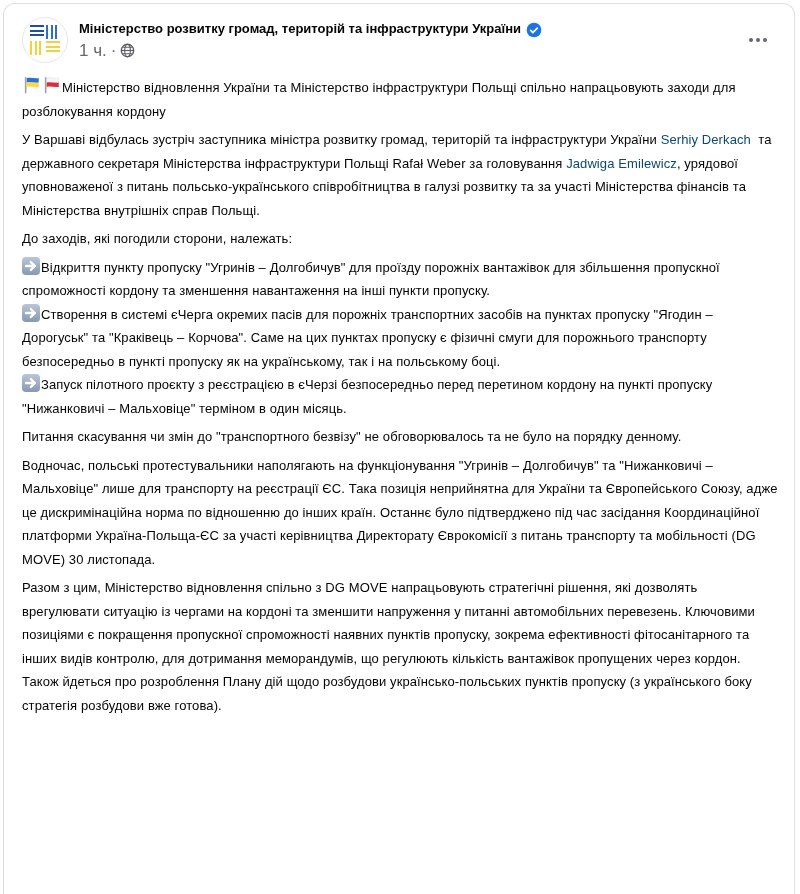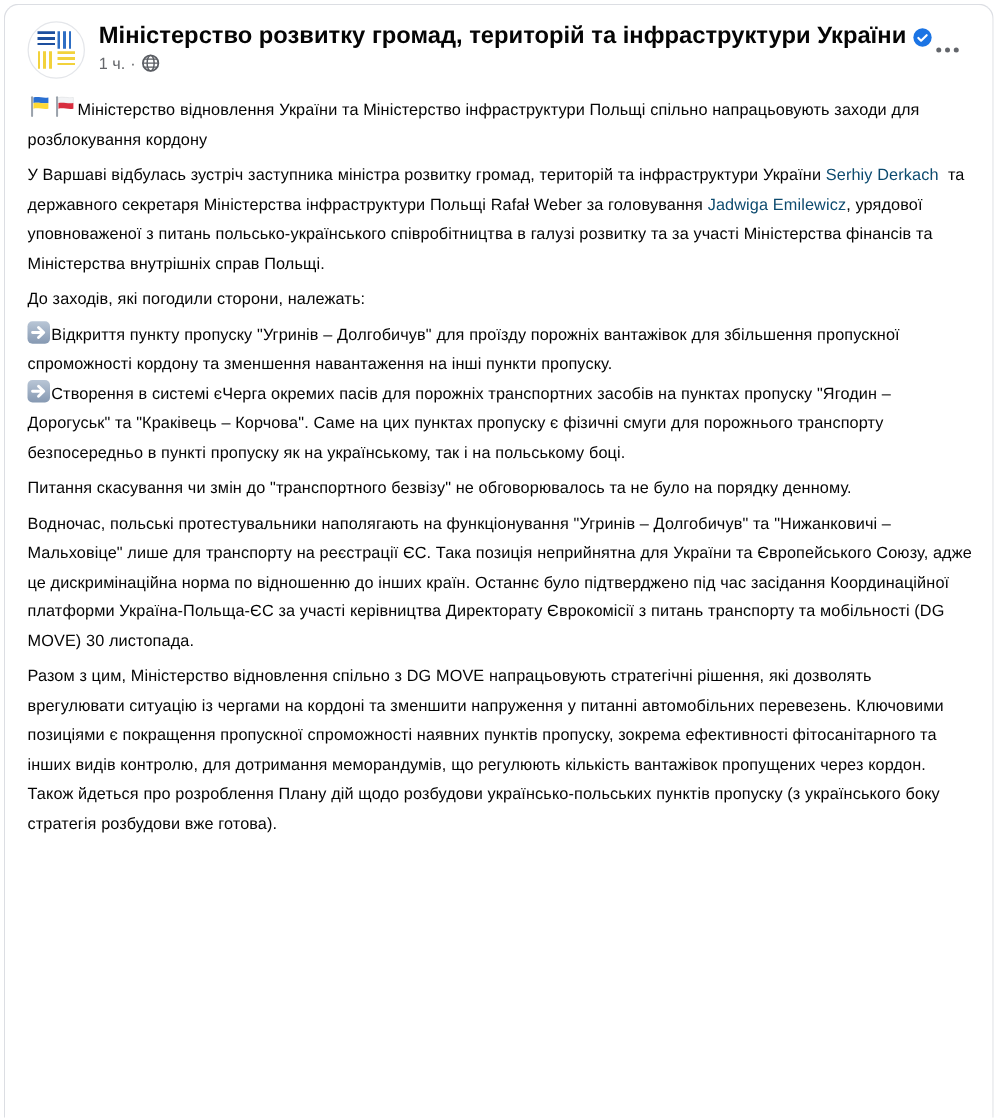"Міністерство розвитку громад, територій" .page-name { font-size: 19px -> 13px }
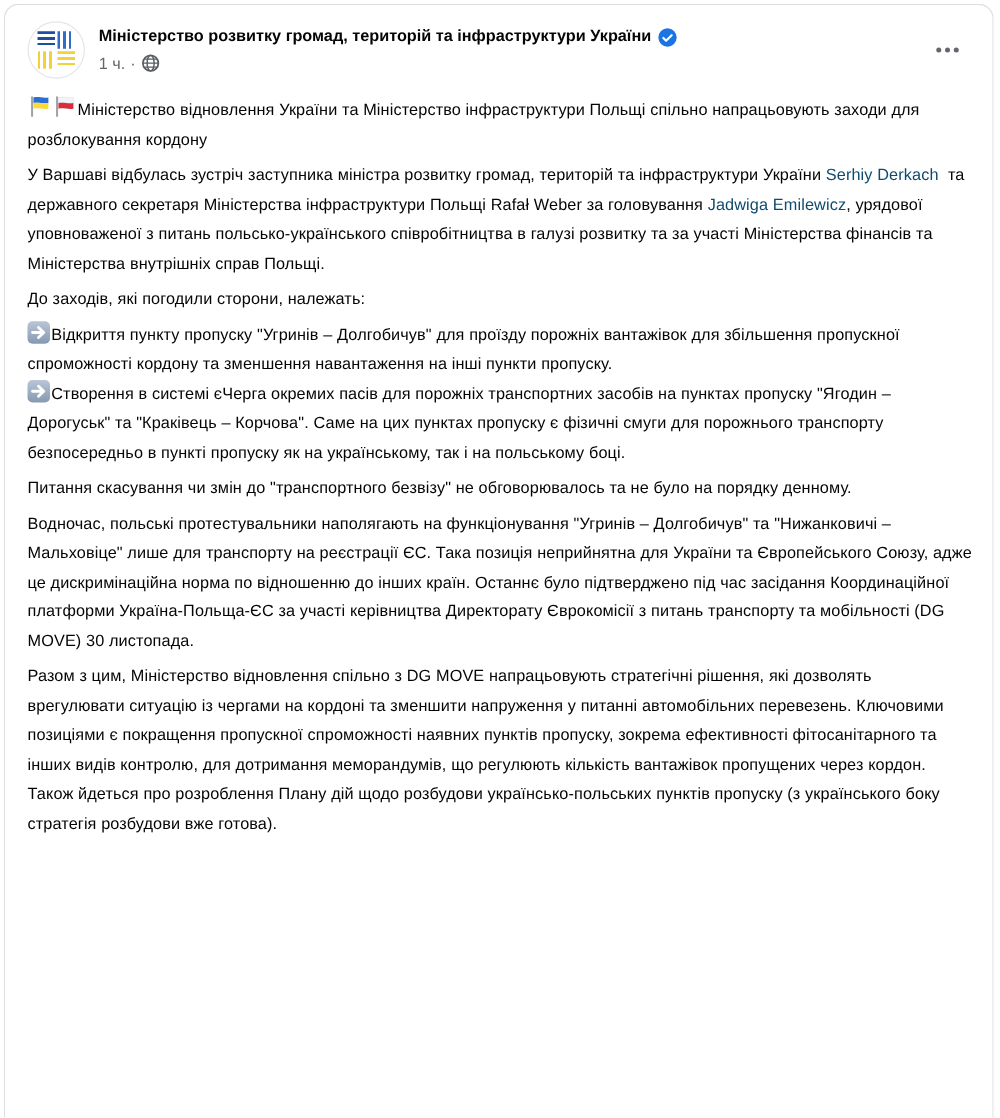"1 ч." .sub-row { font-size: 13px -> 17px }
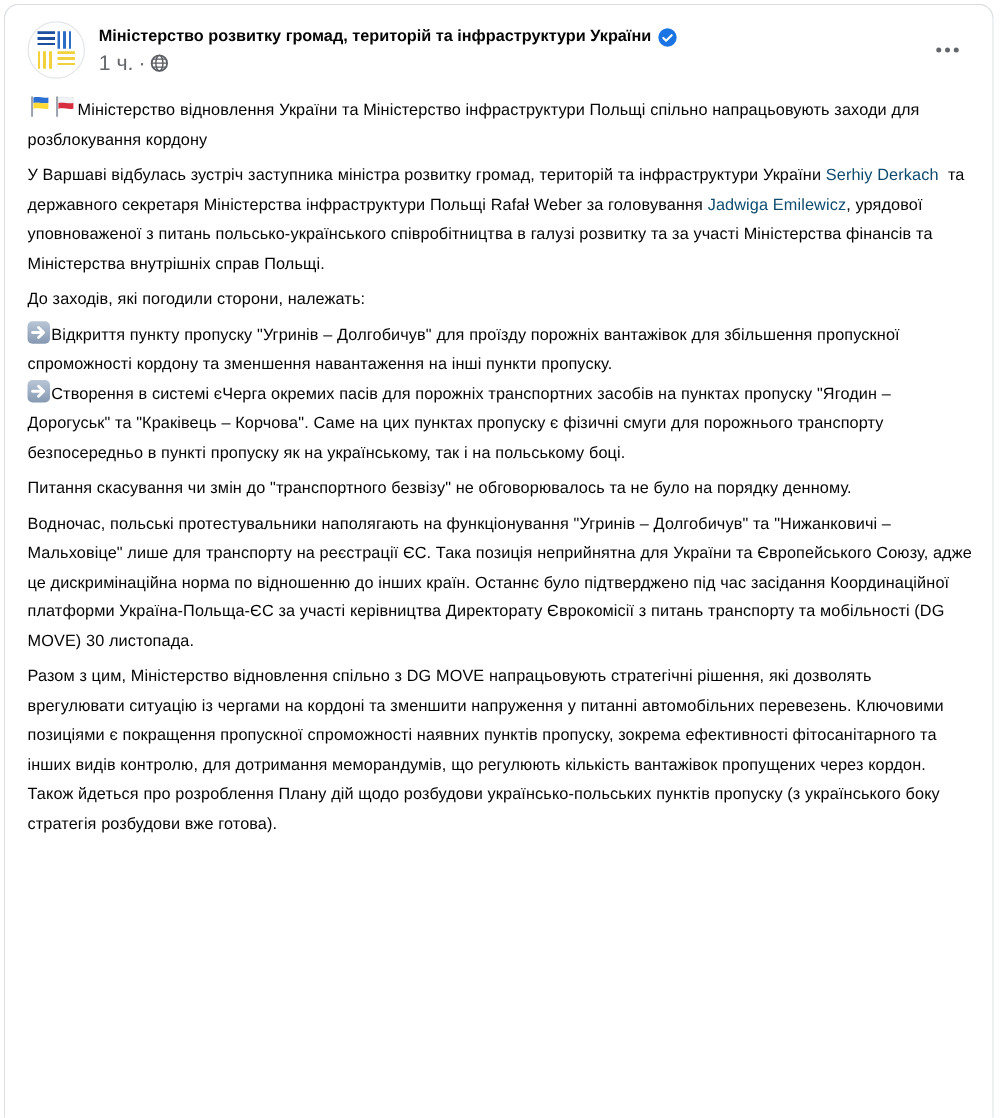"Запуск пілотного проєкту з реєстрацією" div.post-line { html: none -> <div><span><svg> <path></path> </svg></span>Запуск пілотного проєкту з реєстрацією в єЧерзі безпосередньо перед перетином кордону на пункті пропуску "Нижанковичі – Мальховіце" терміном в один місяць.</div> }
